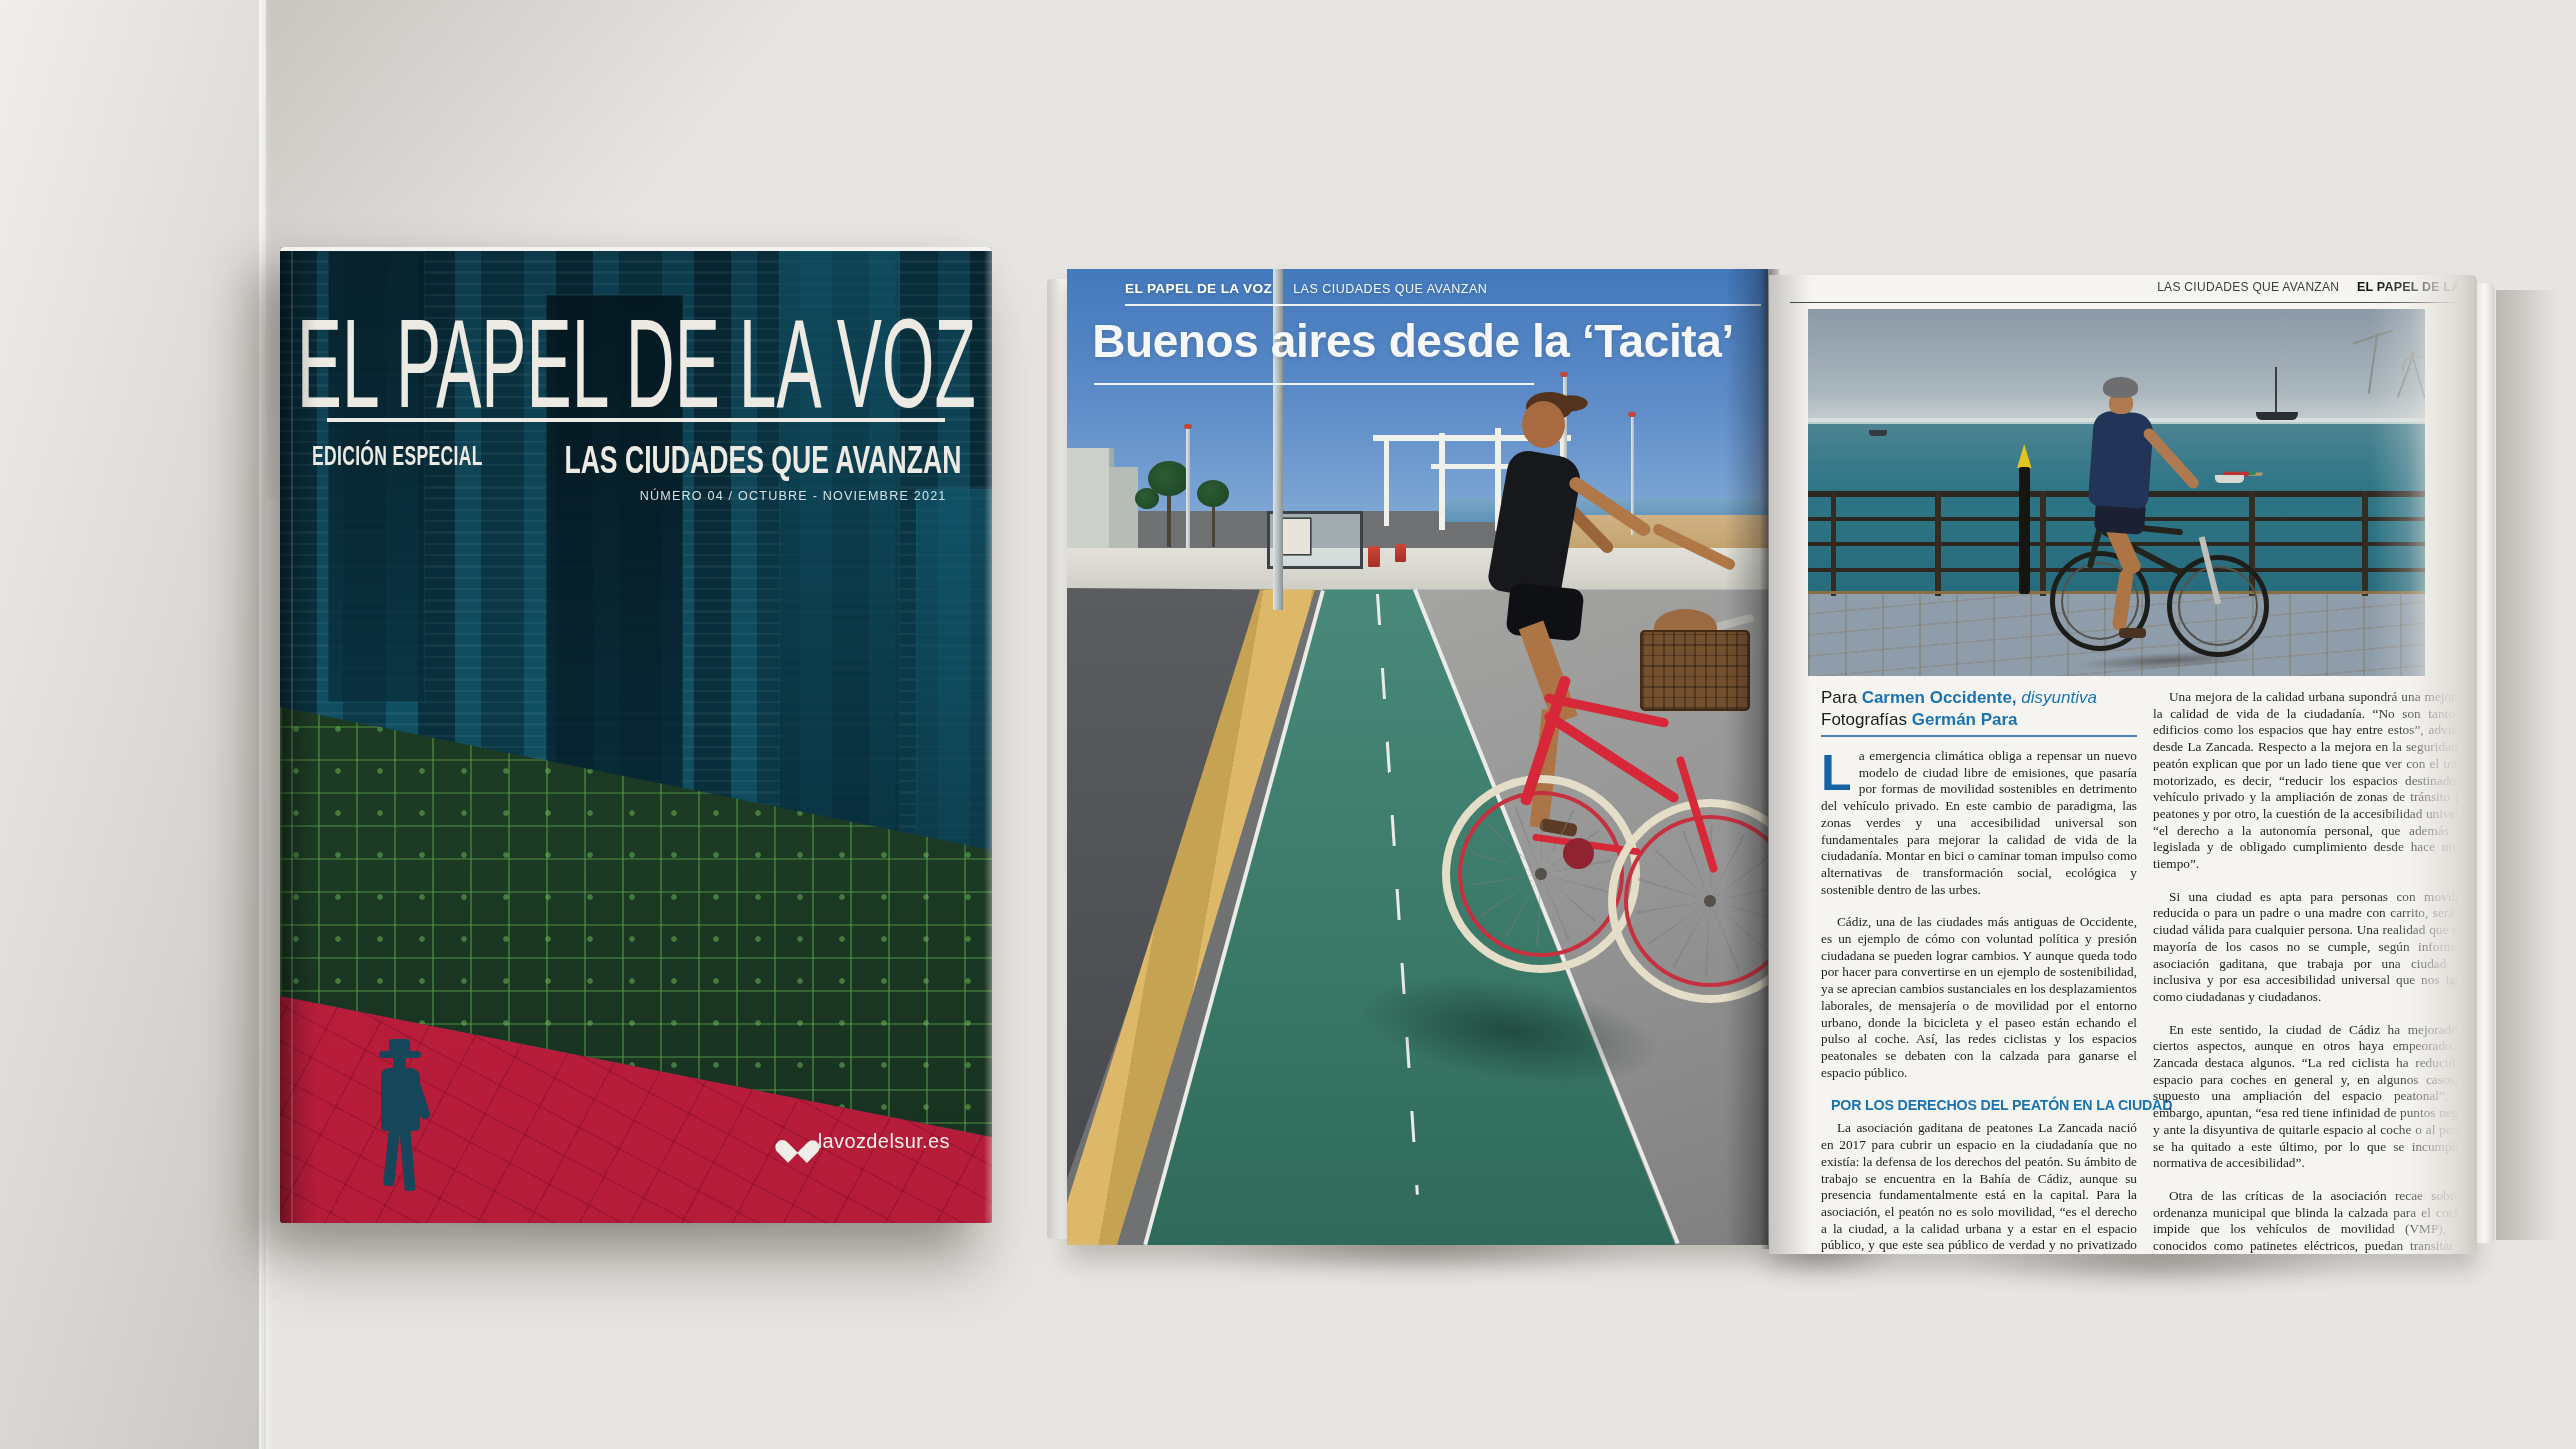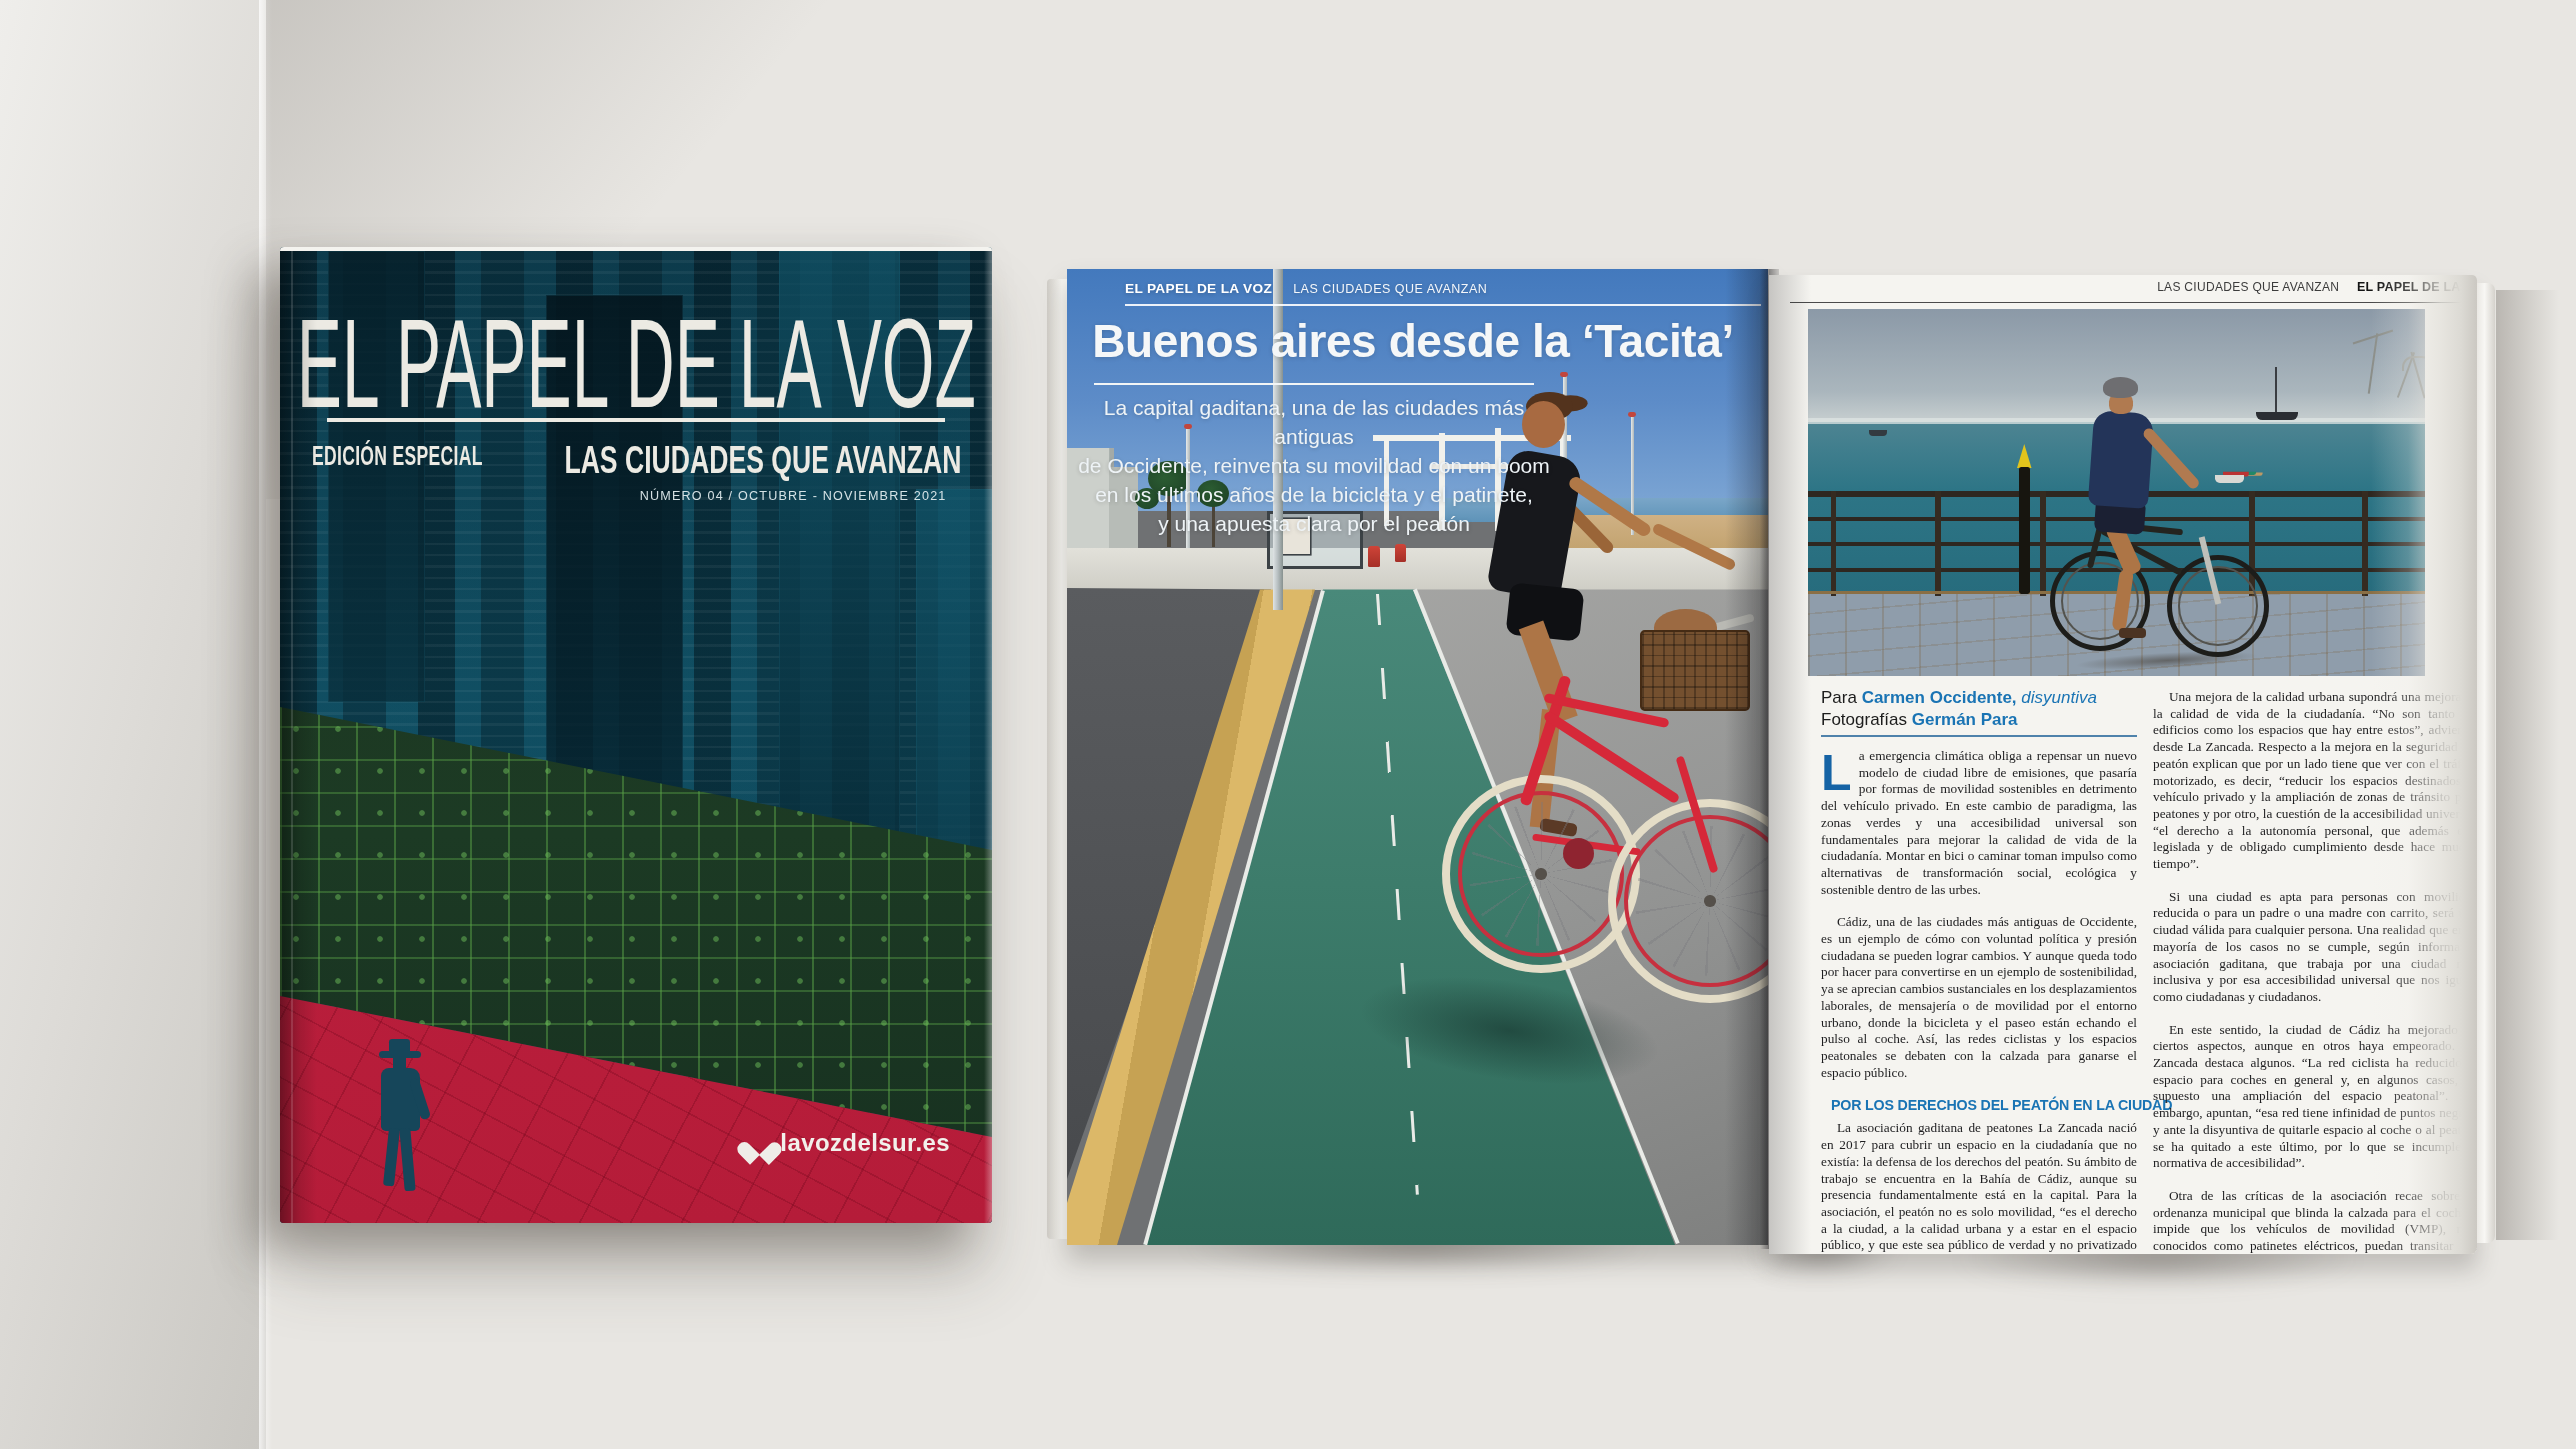"La capital gaditana, una de" div.abs { html: <div> <div>La capital gaditana, una de las ciudades más antiguas</div> <div>de Occidente, reinventa su movilidad con un boom</div> <div>en los últimos años de la bicicleta y el patinete,</div> <div>y una apuesta clara por el peatón</div> </div> -> none }
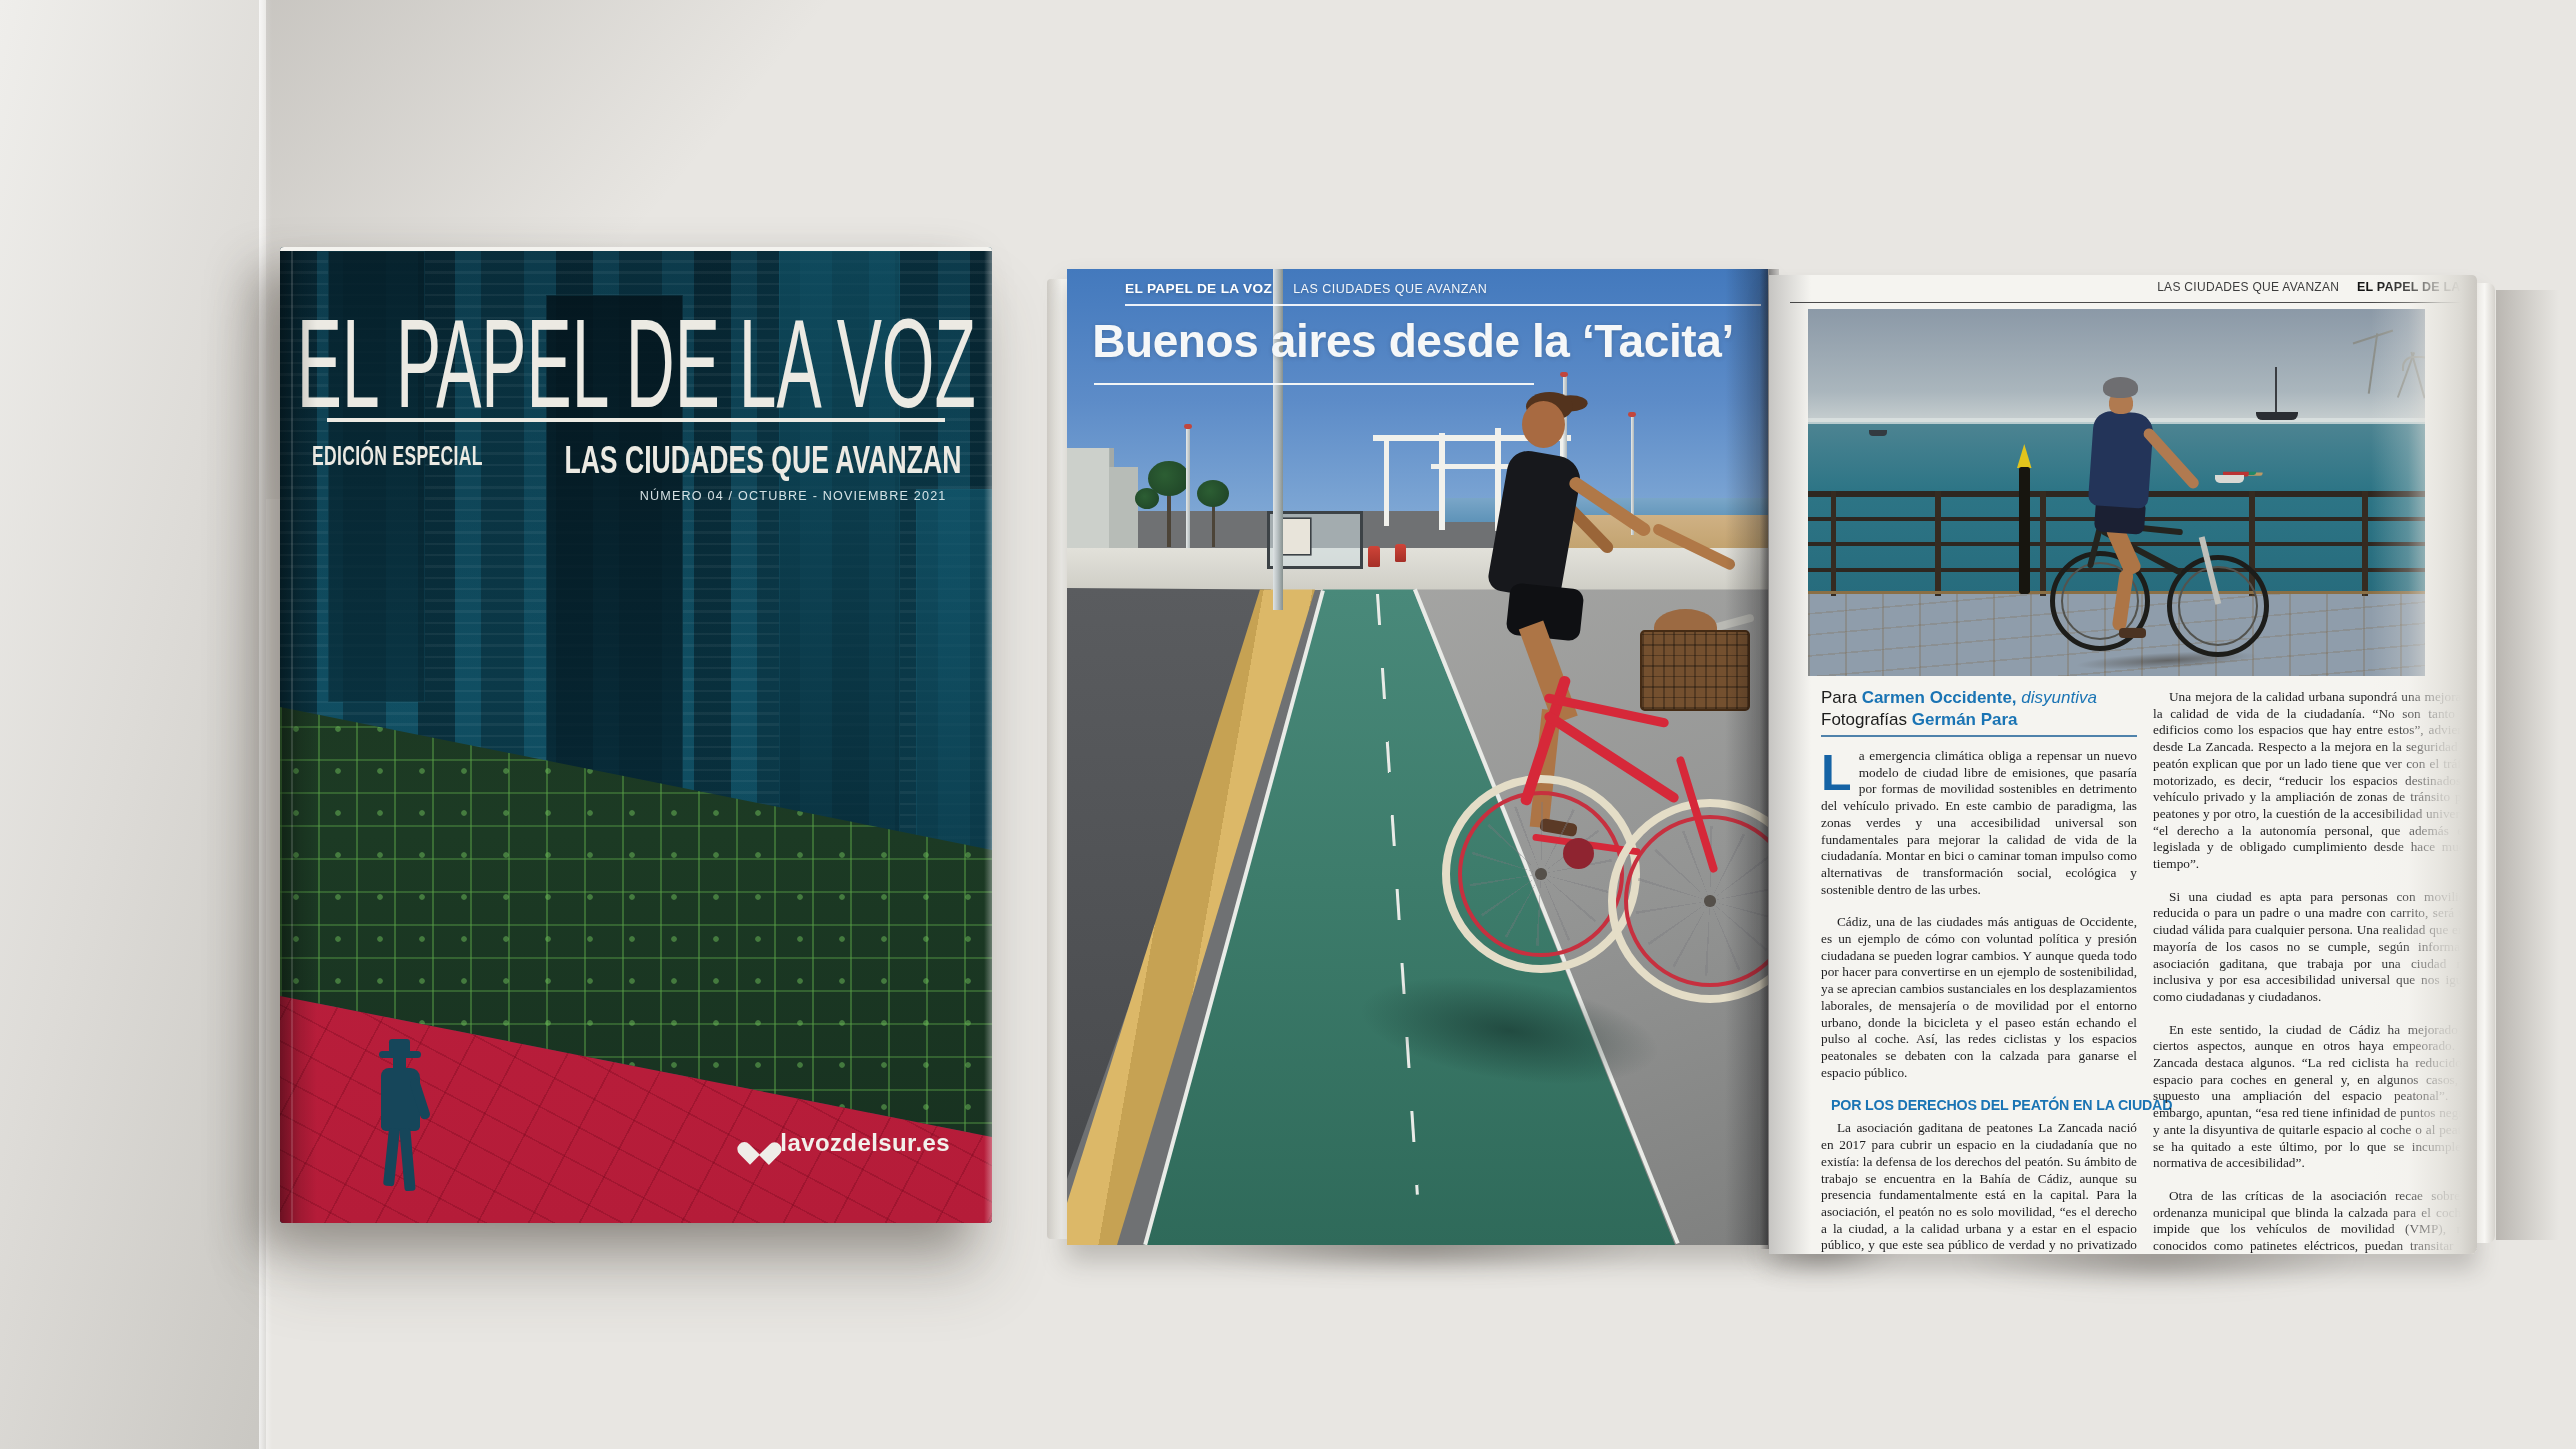"lavozdelsur.es" .cover-logo-text { font-size: 24px -> 20px; font-weight: 700 -> 400 }
